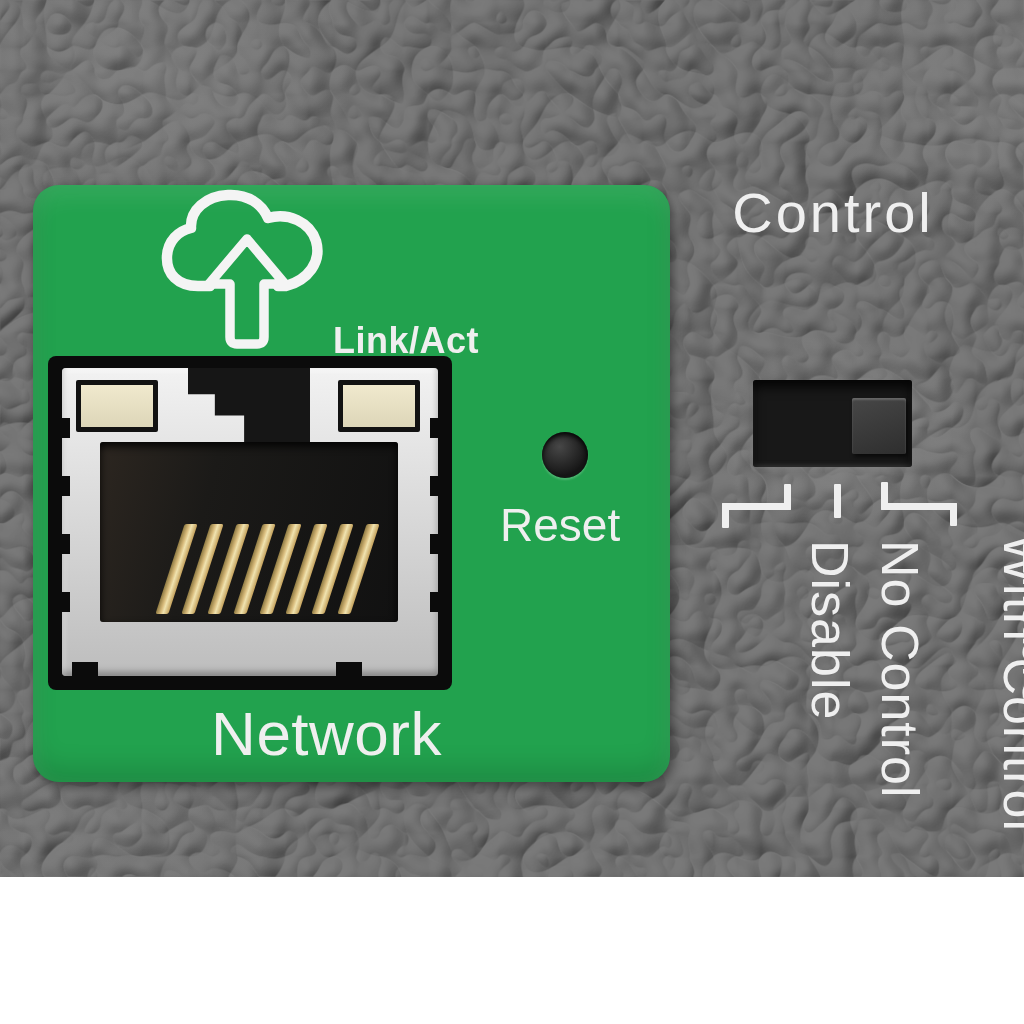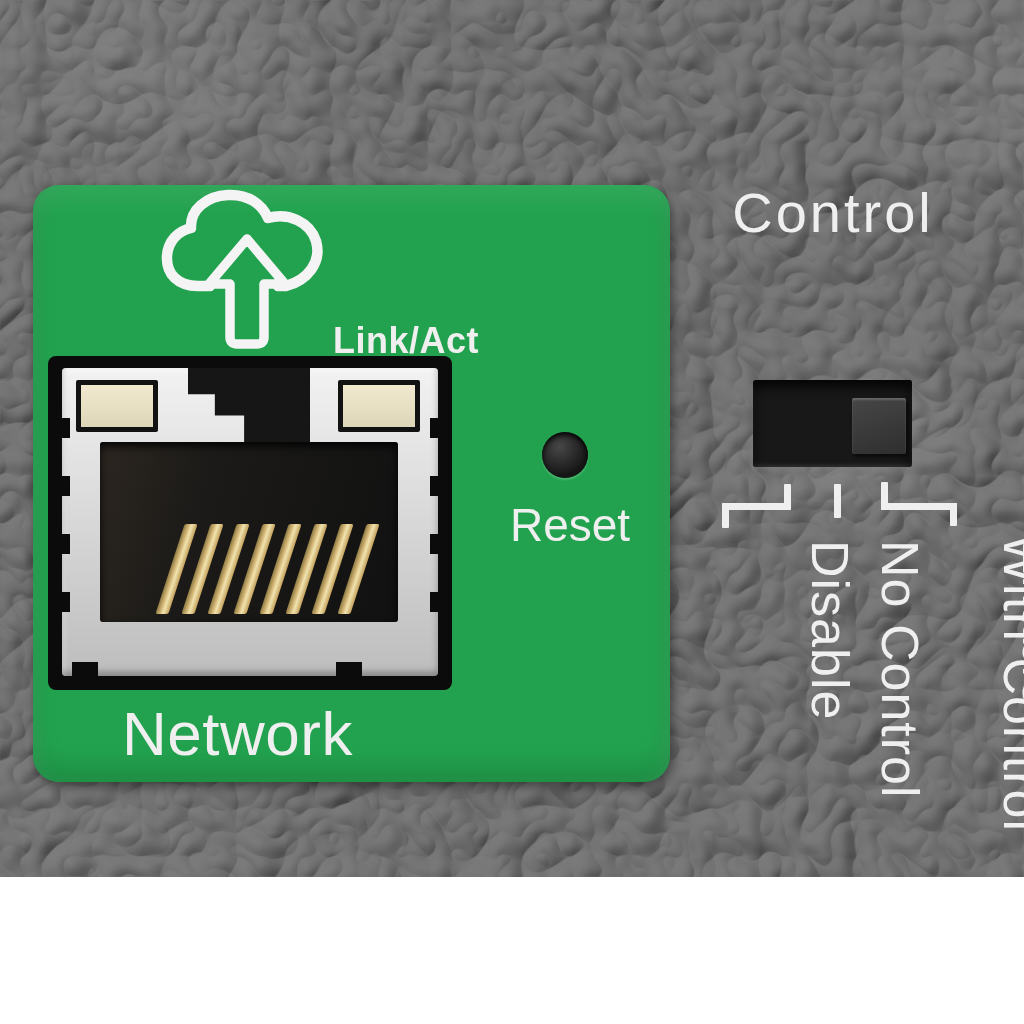"Reset" .reset-label { text-align: center -> none }
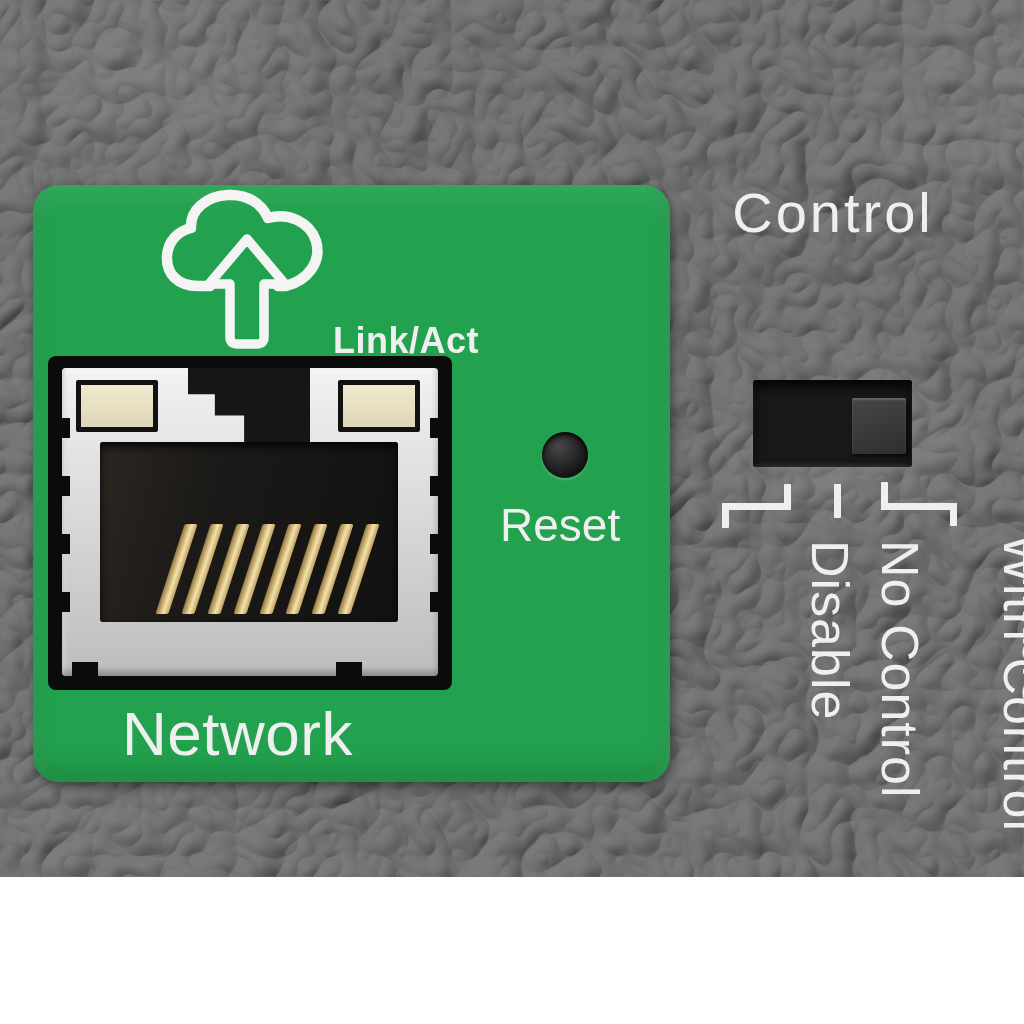"Network" .network { text-align: none -> right }
